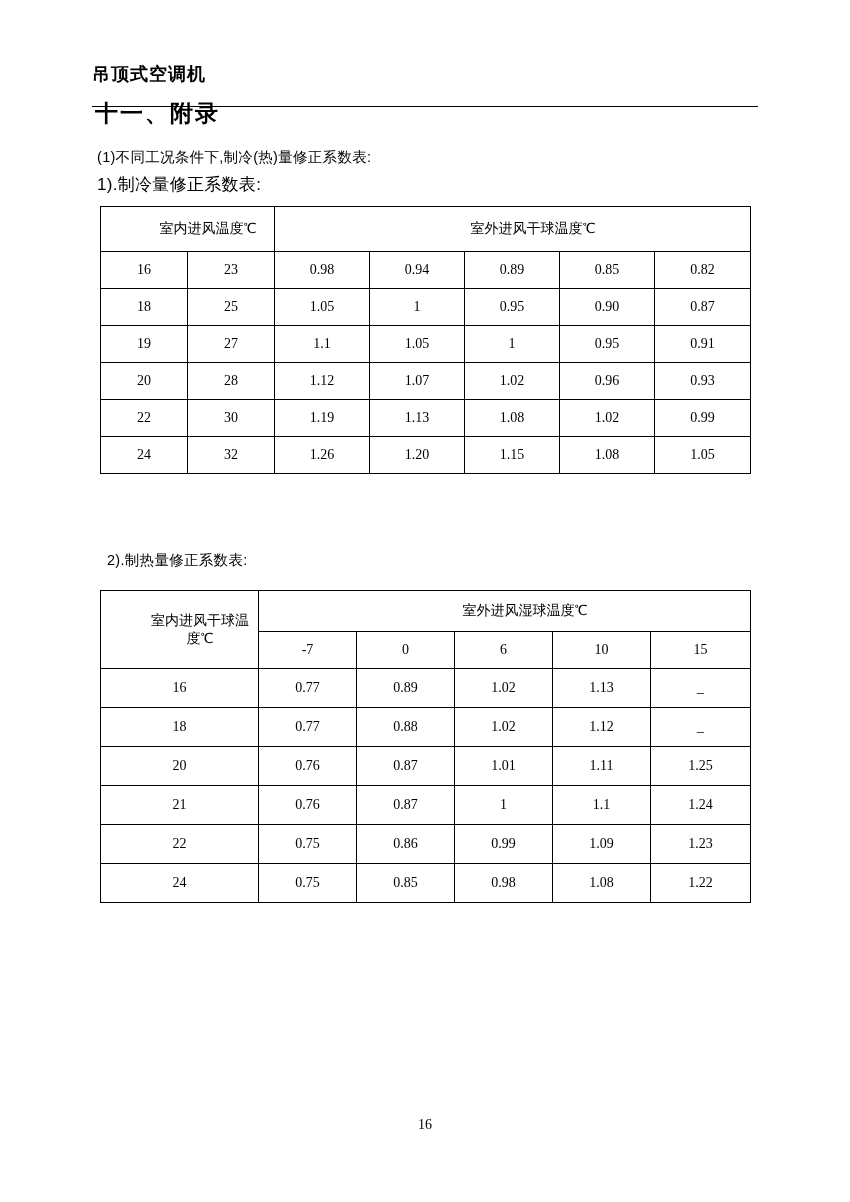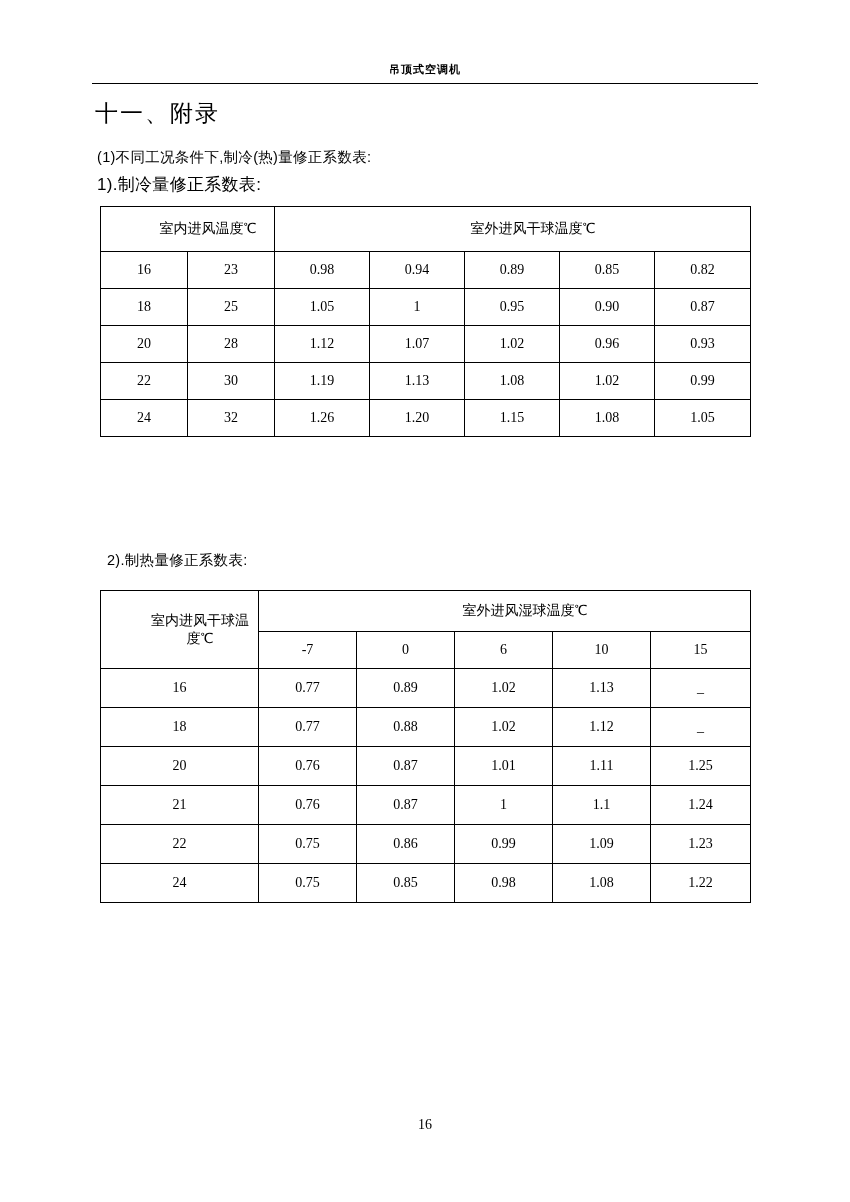"吊顶式空调机" .header { font-size: 11px -> 18px; padding-bottom: 6px -> 20px; text-align: center -> none }
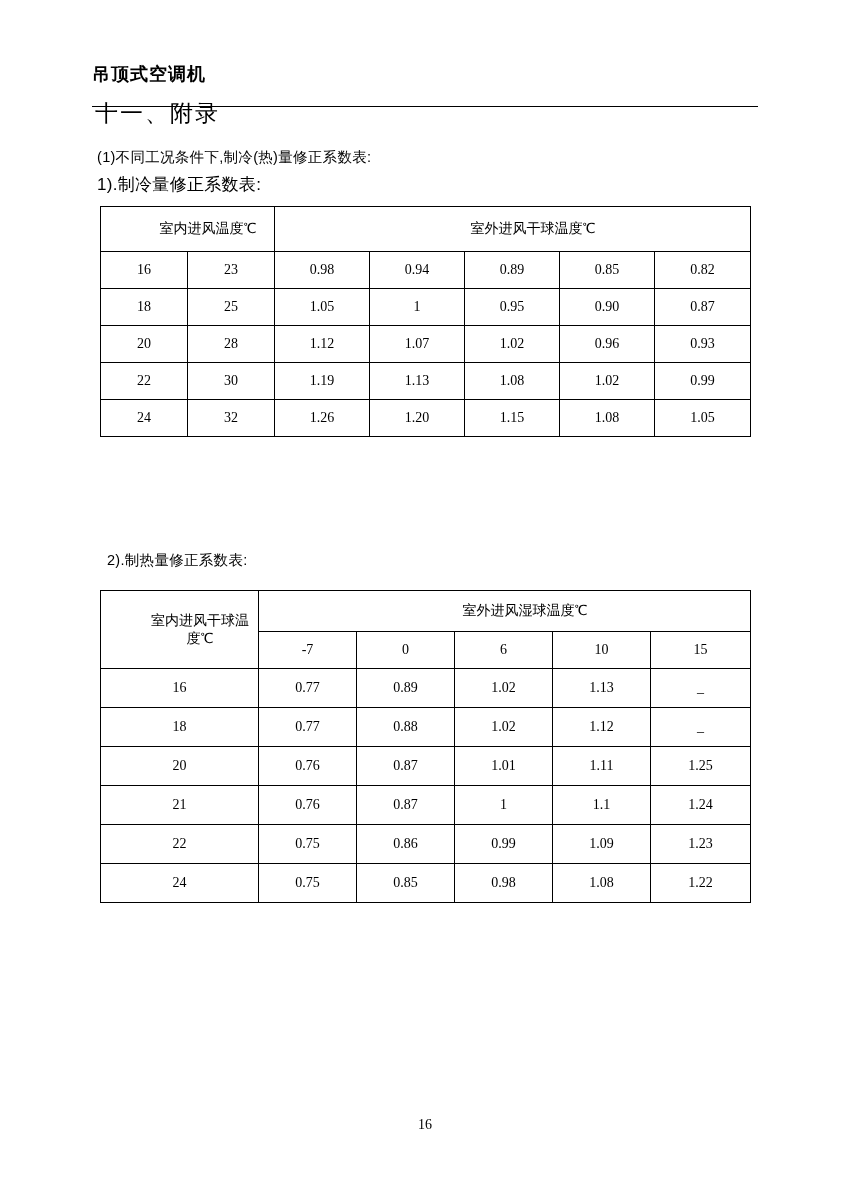"十一、附录" .section-title { font-weight: normal -> bold }
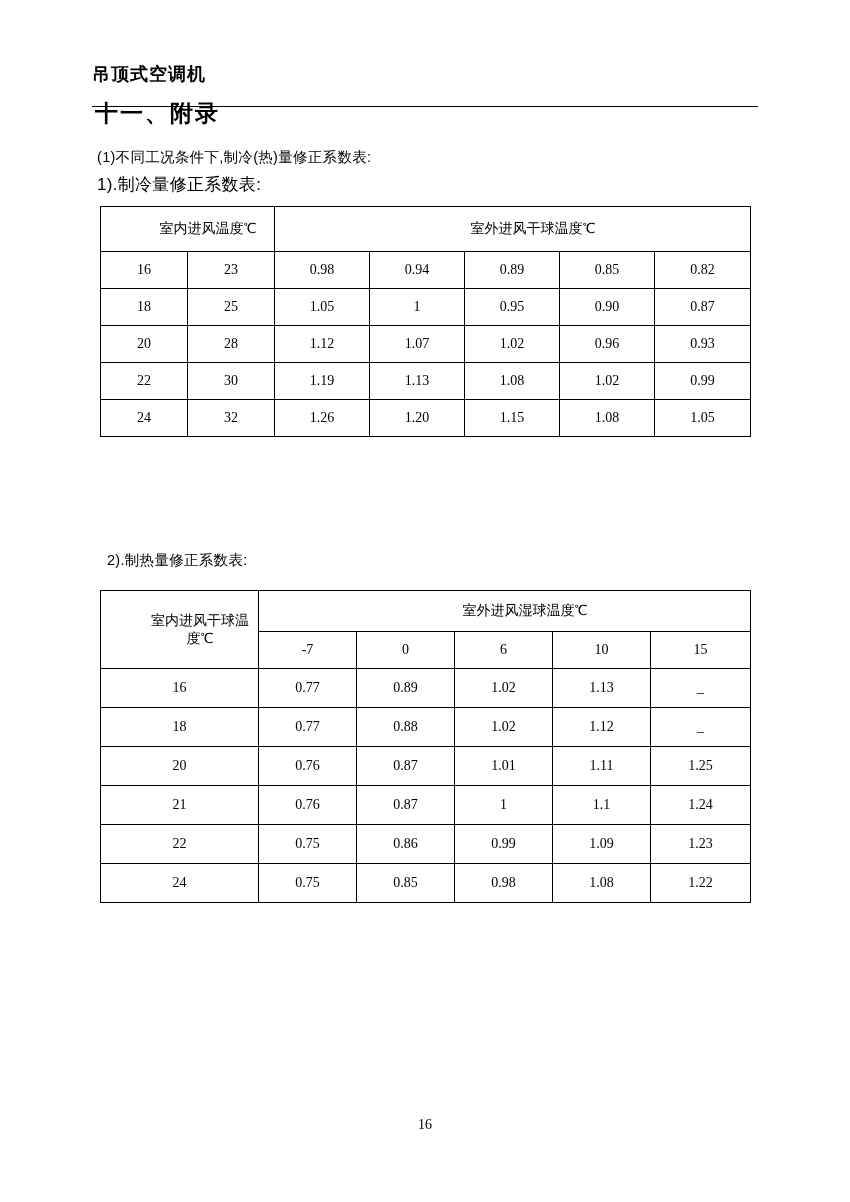"19" tr { html: none -> <tr> <td>19</td> <td>27</td> <td>1.1</td> <td>1.05</td> <td>1</td> <td>0.95</td> <td>0.91</td> </tr> }
